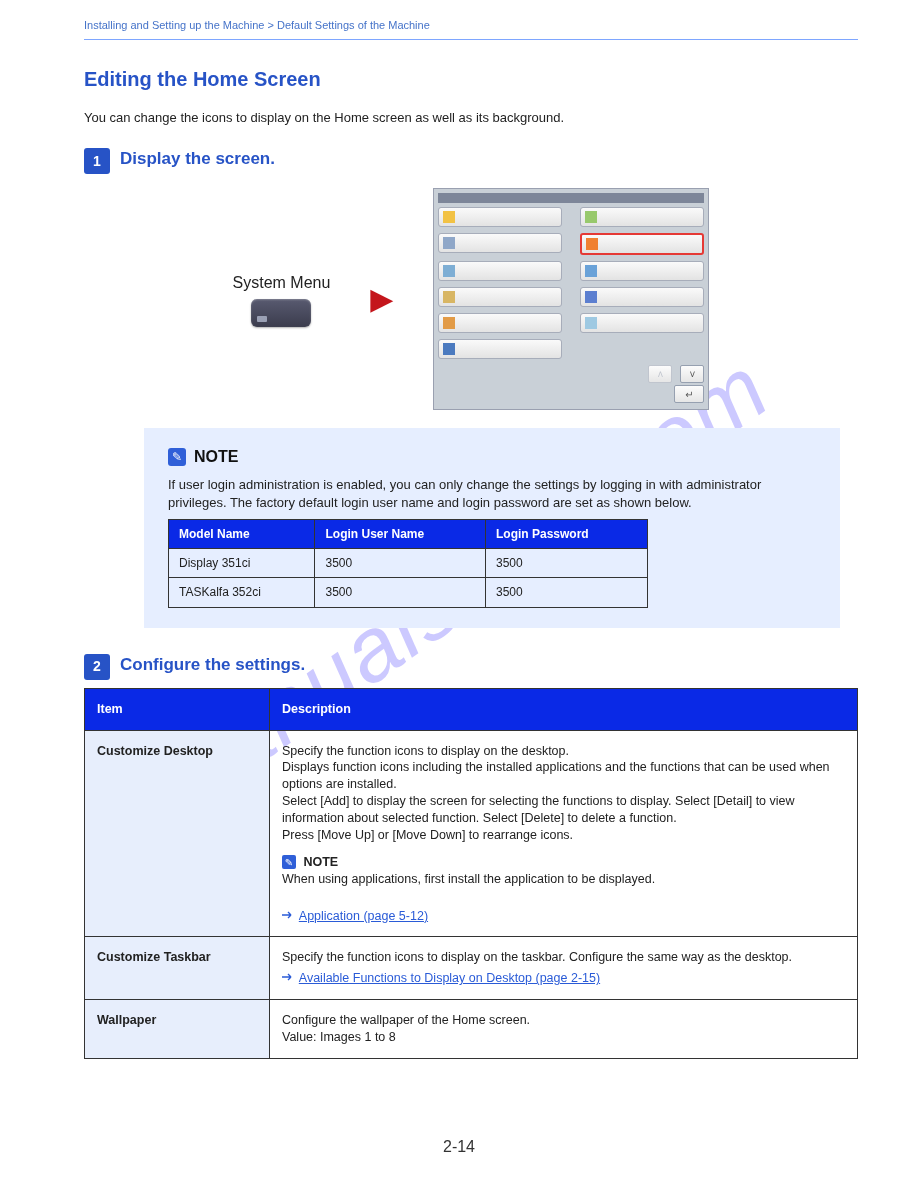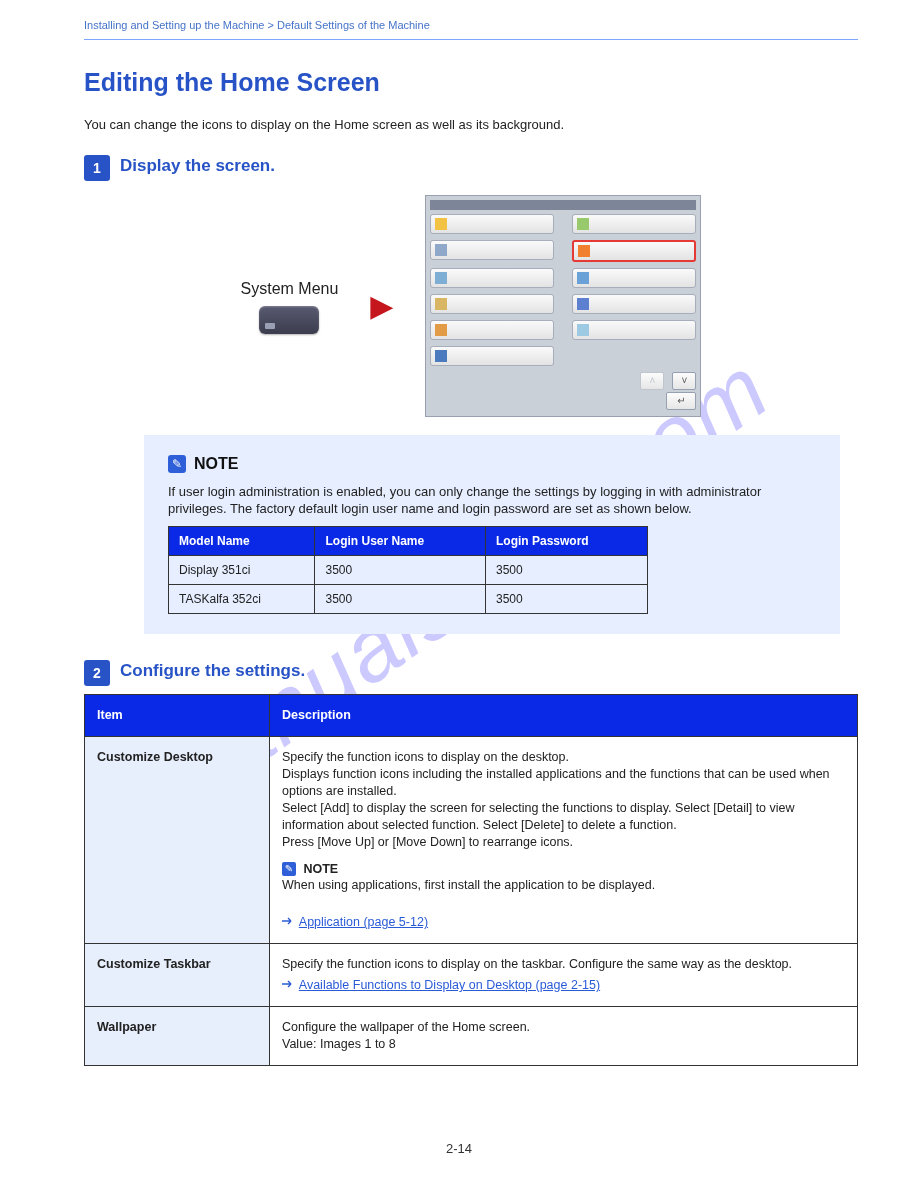"Editing the Home Screen" h1 { font-size: 25px -> 20px }
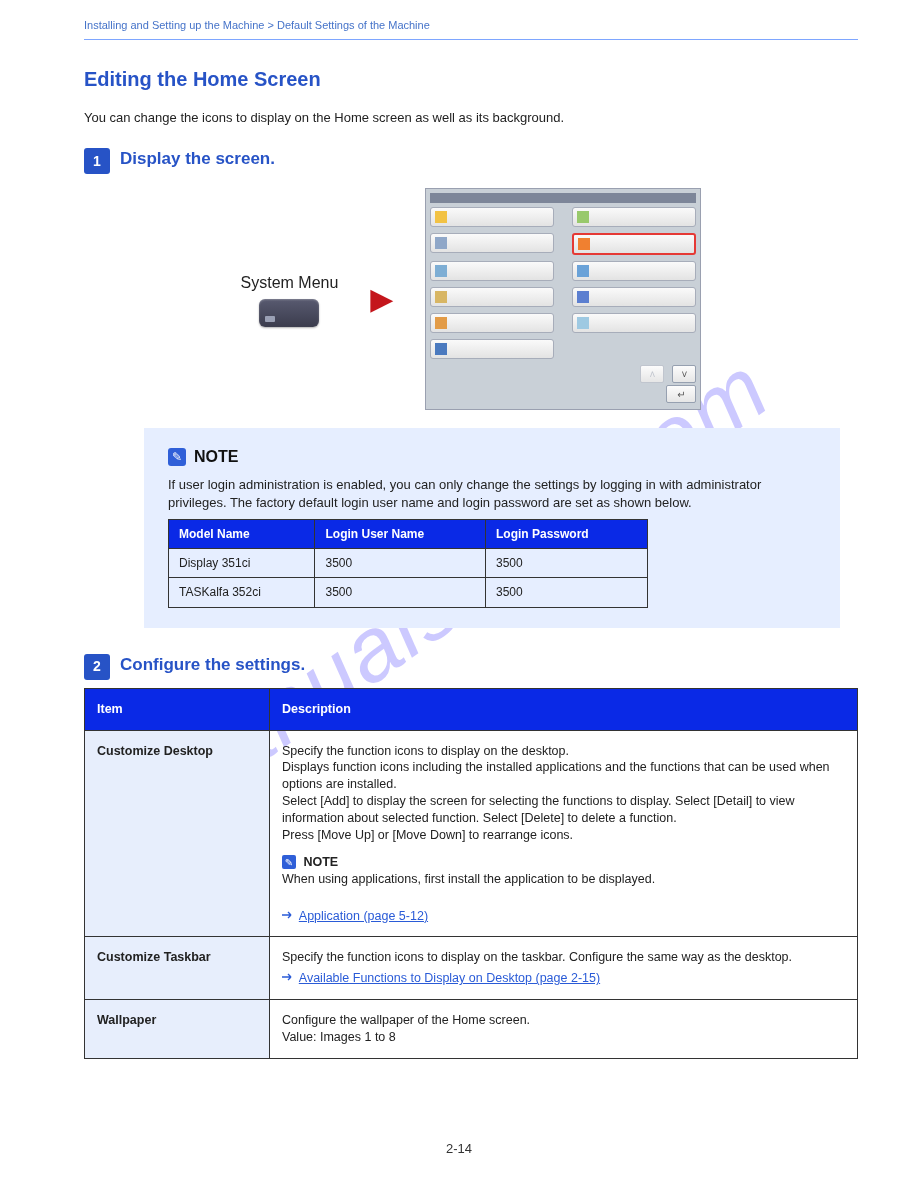"System Menu" .figure-row { gap: 32px -> 40px }
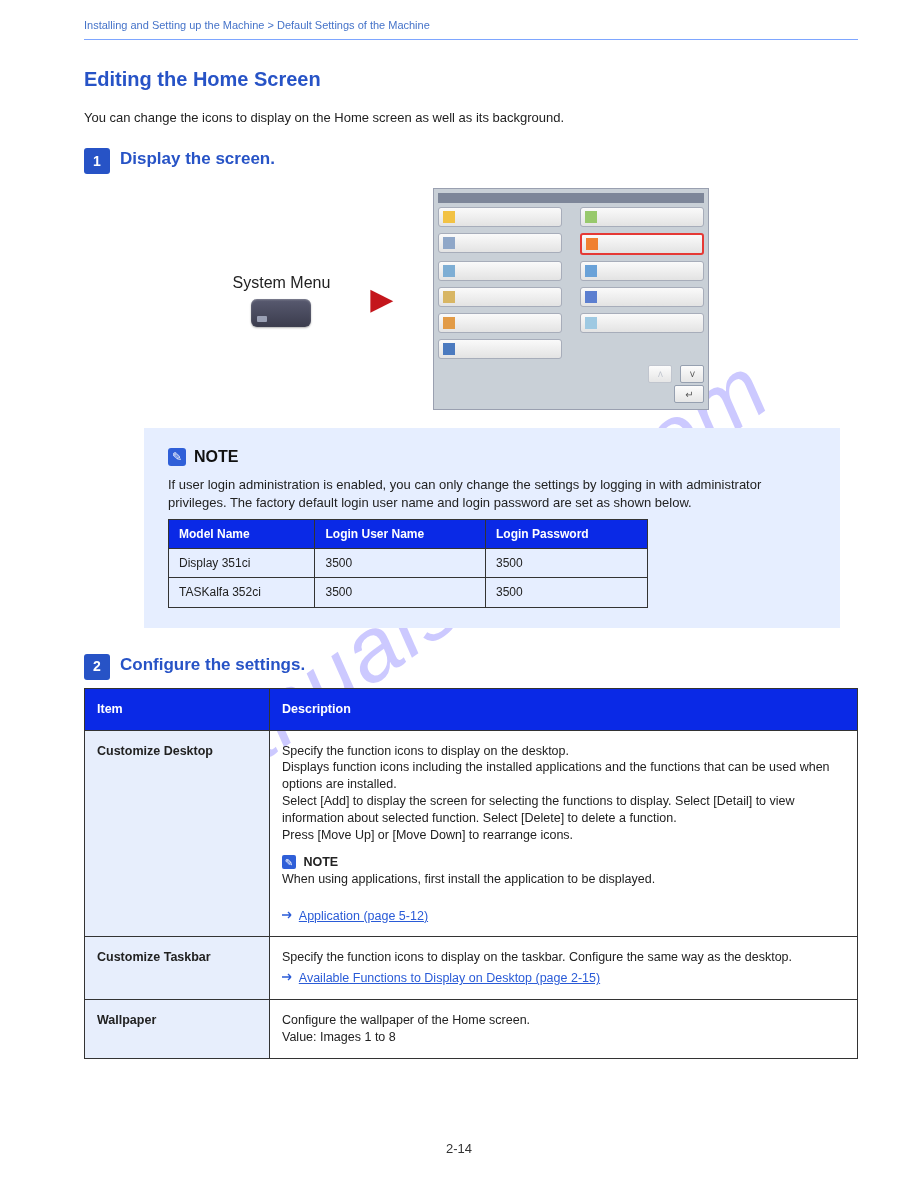"2-14" .page-num { font-size: 13px -> 16px }
